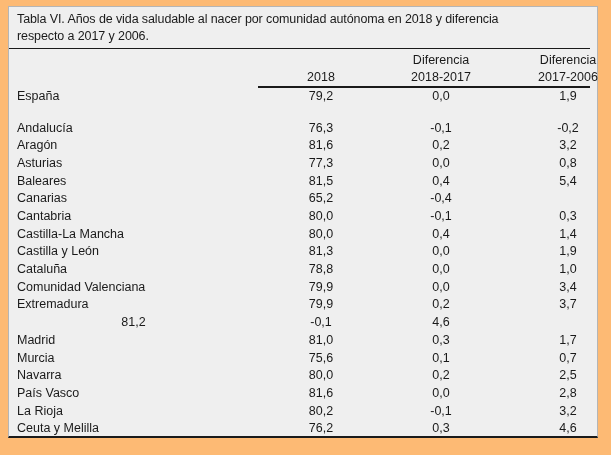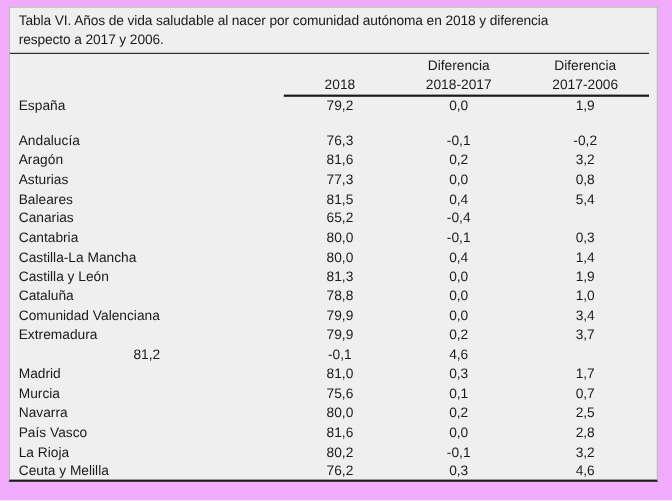"Tabla VI. Años de vida" .page { background: #f0abfc -> #fdba74 }
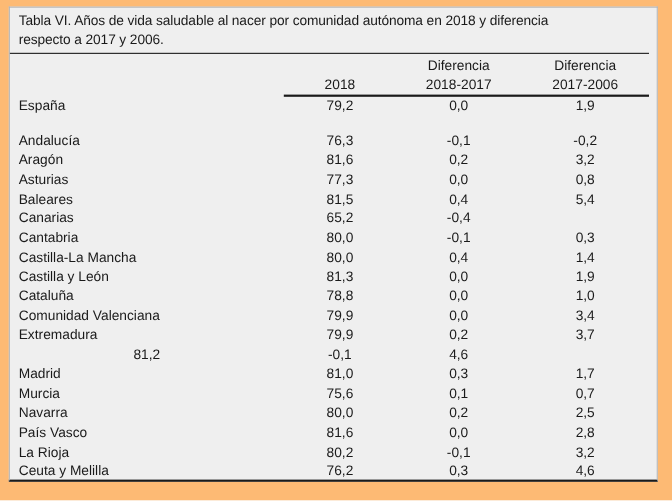"Diferencia" .grid-row { gap: none -> 12px }
